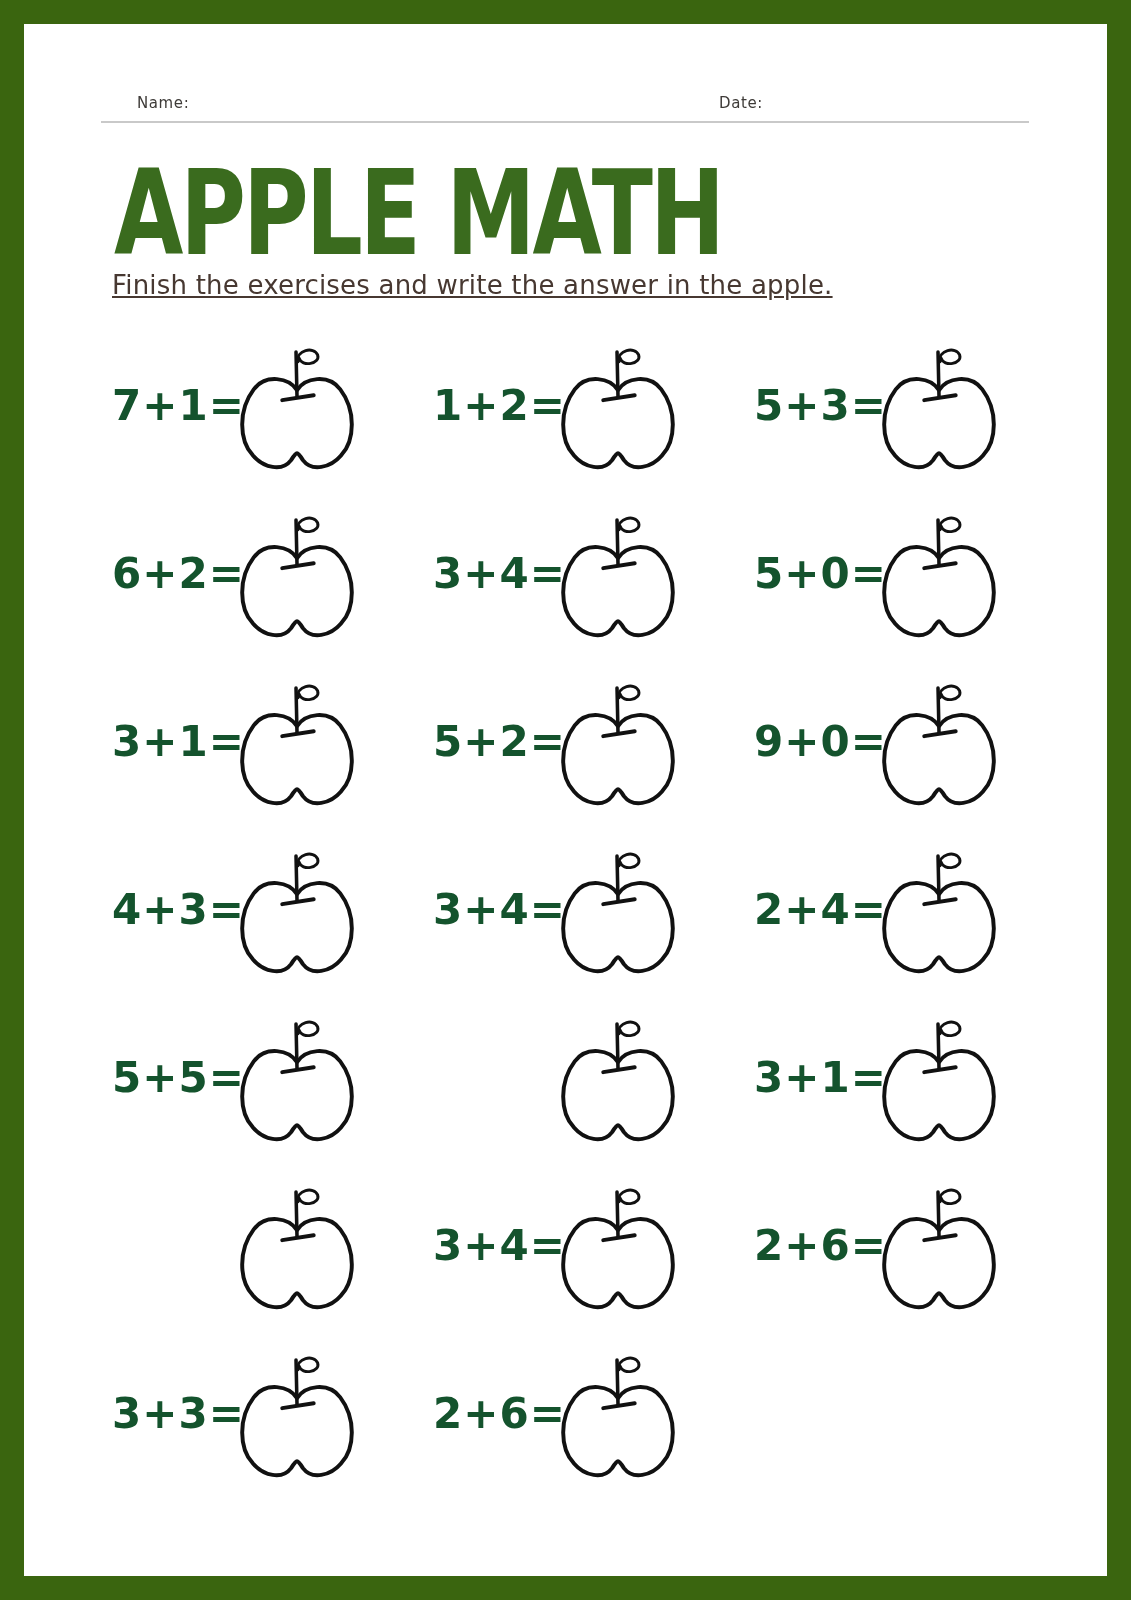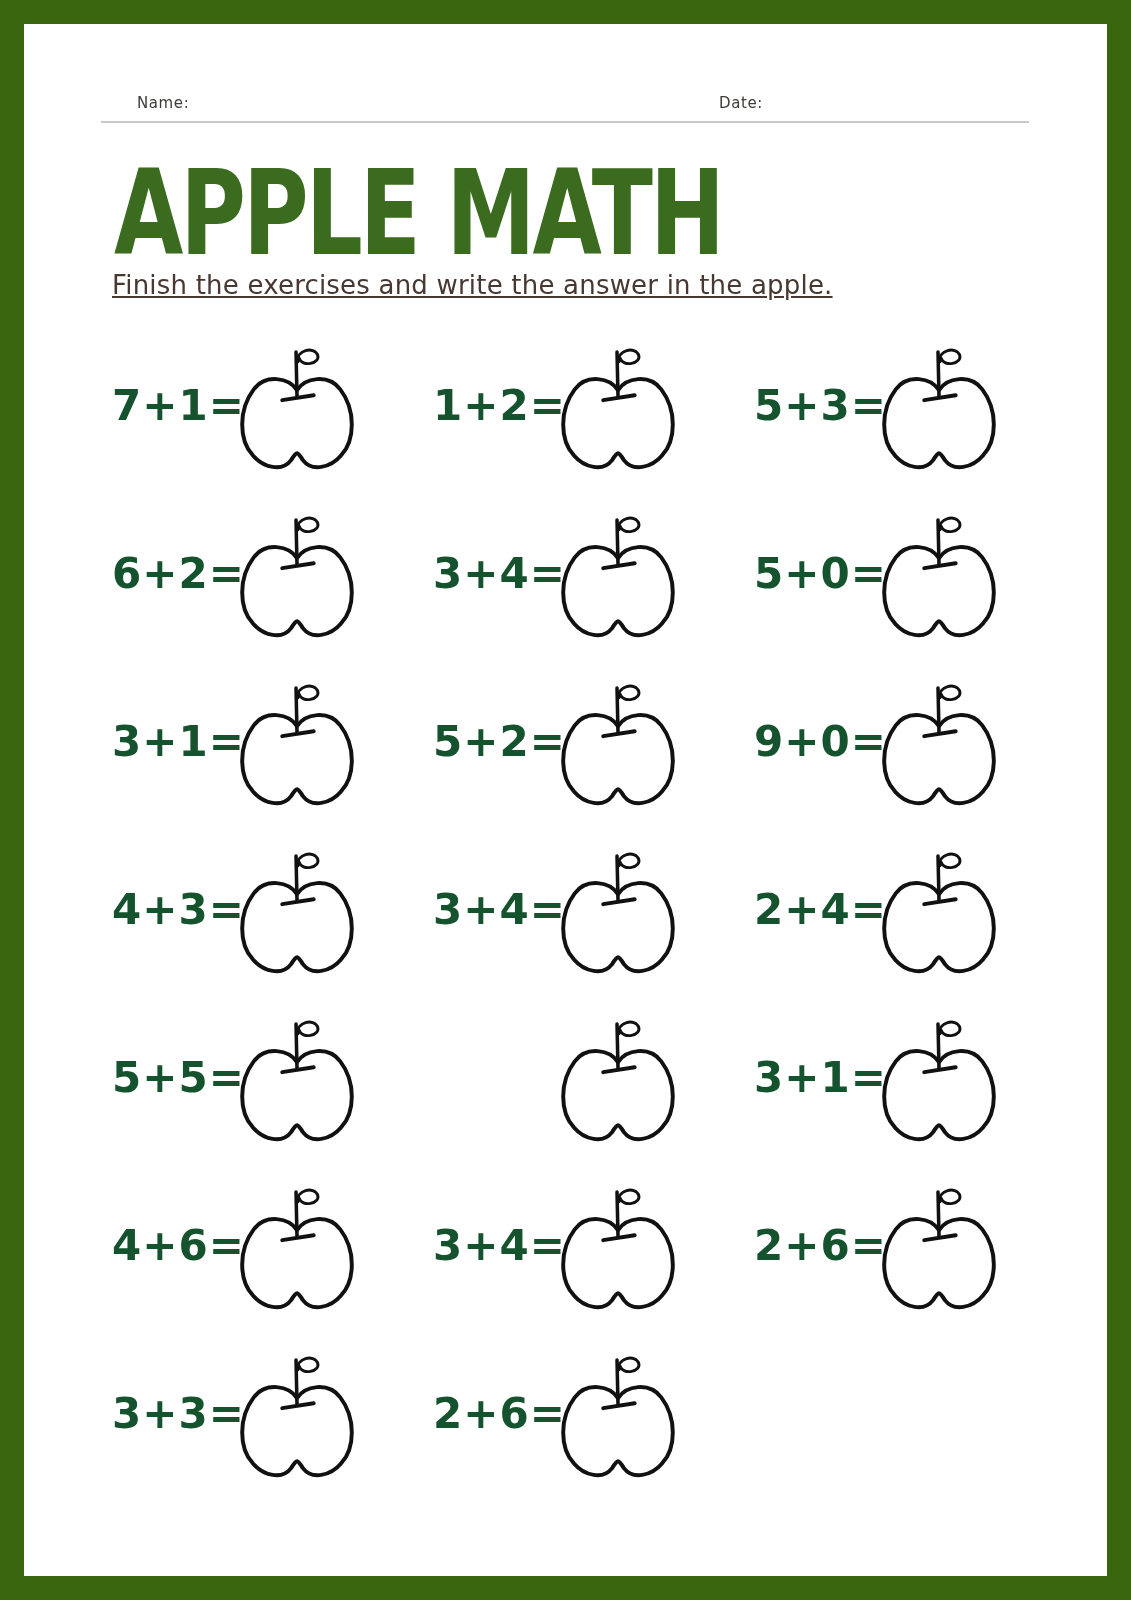"4+6=" span.eq { html: <span>4+6=</span> -> none }
